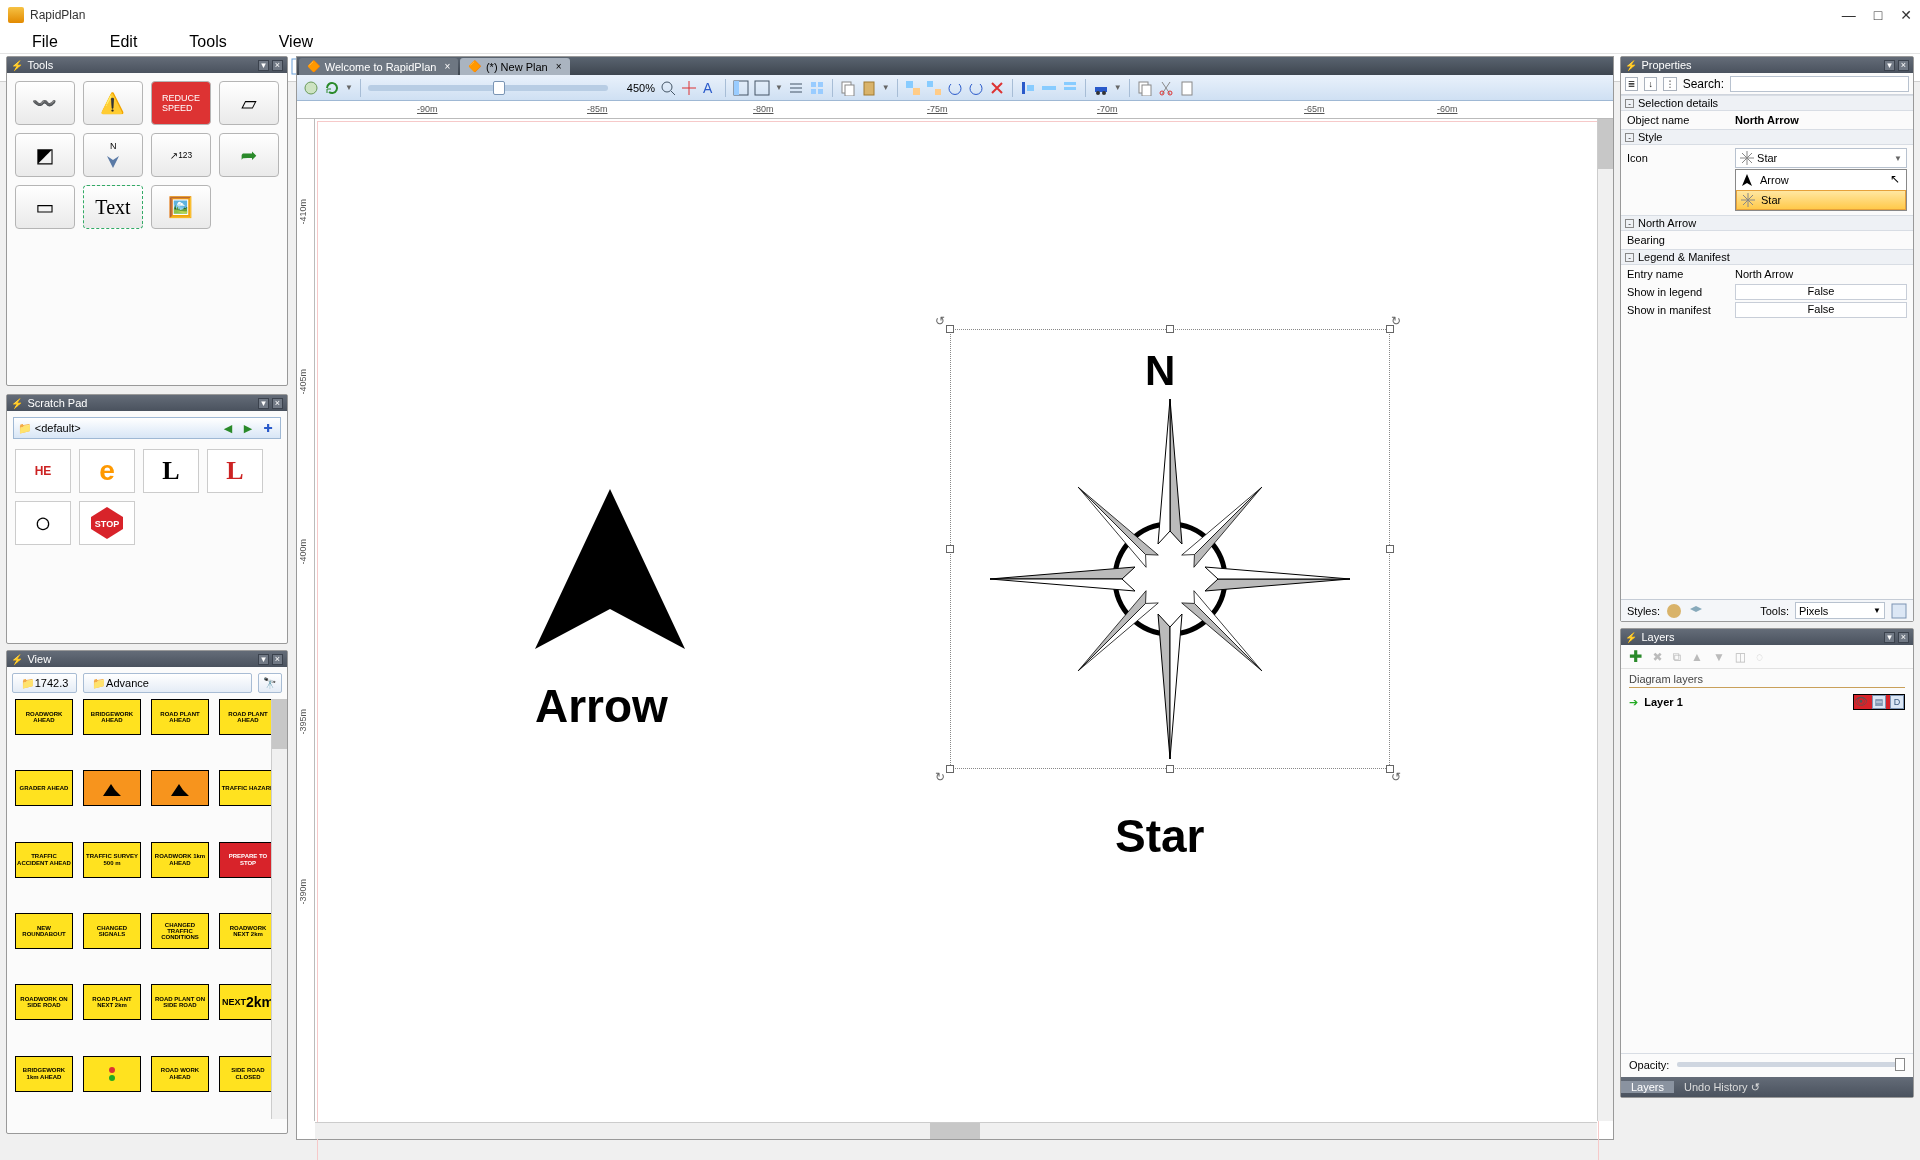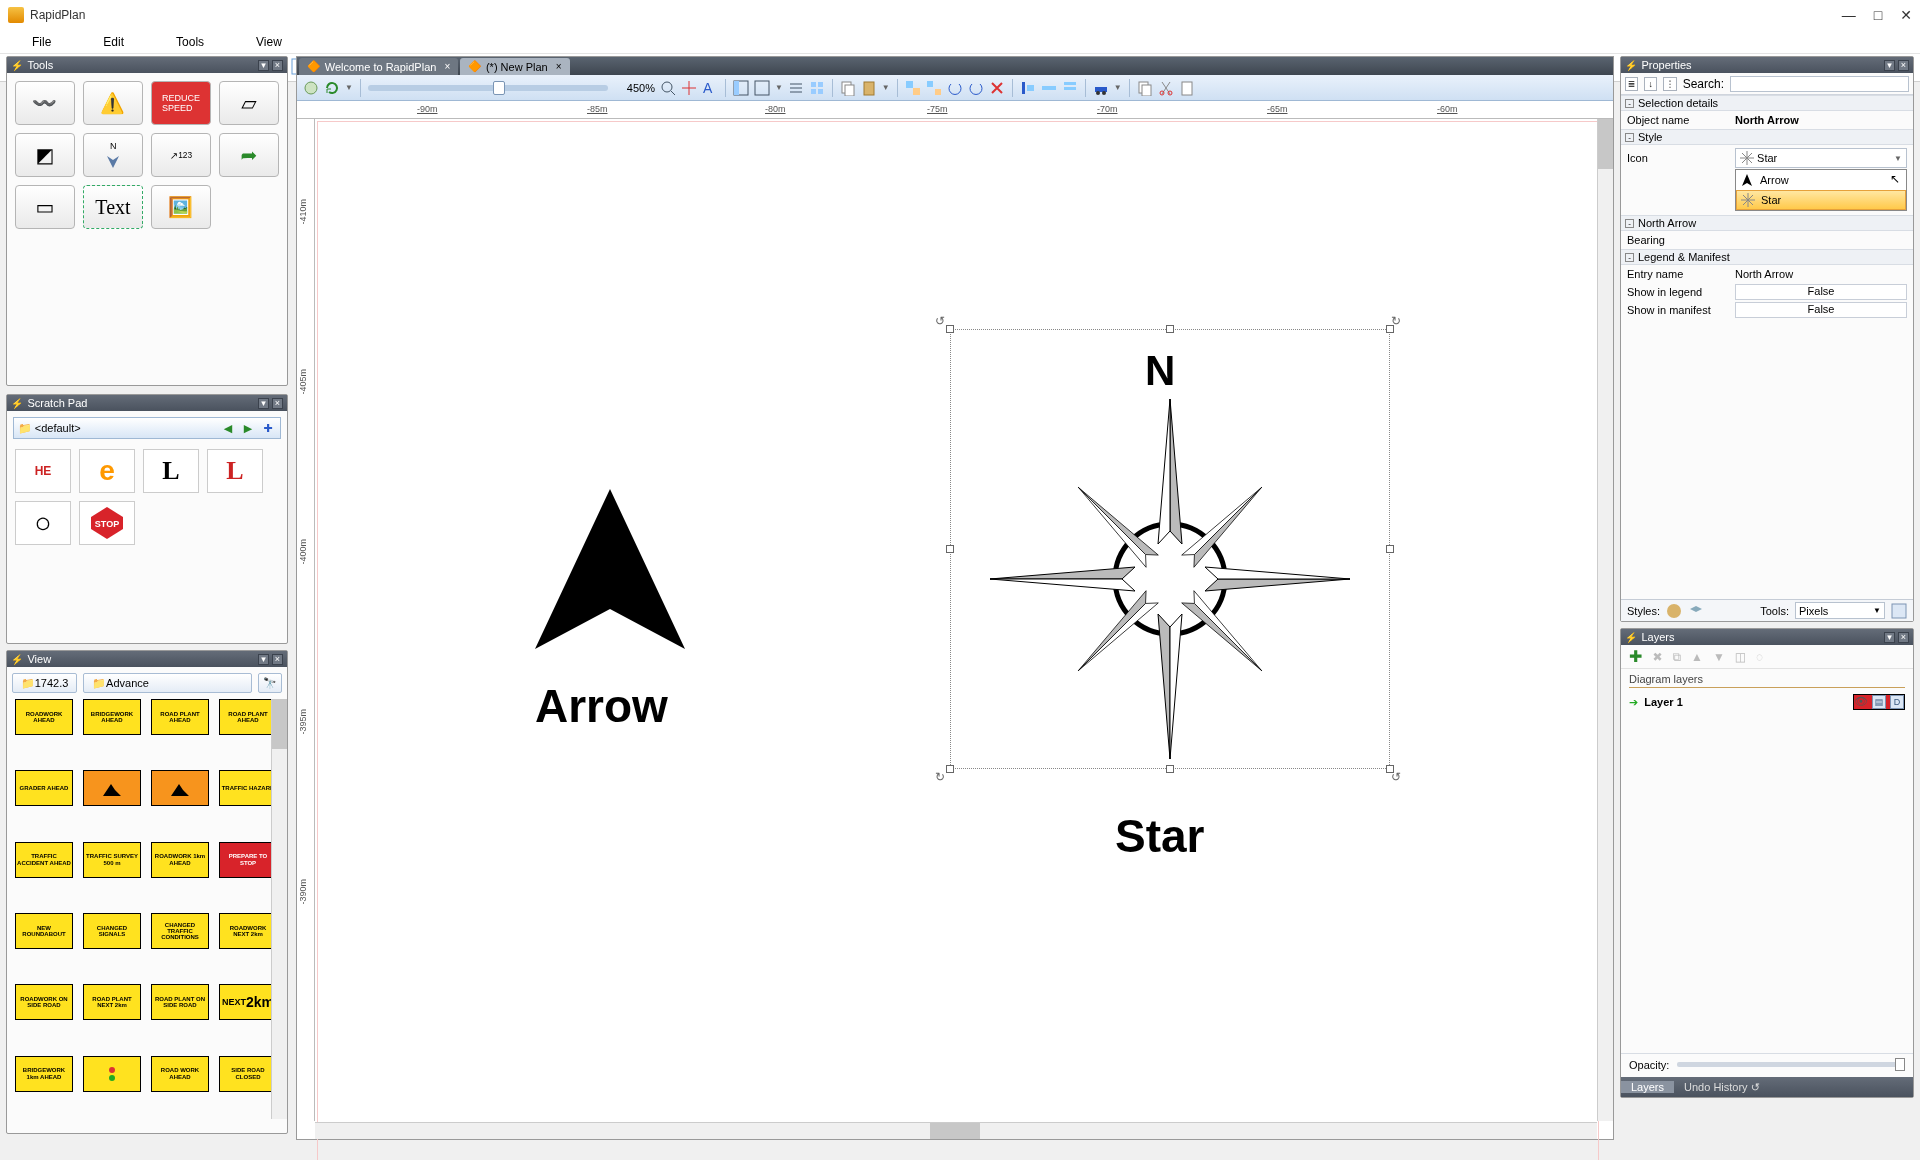"File" .menuitem { font-size: 12px -> 16px }
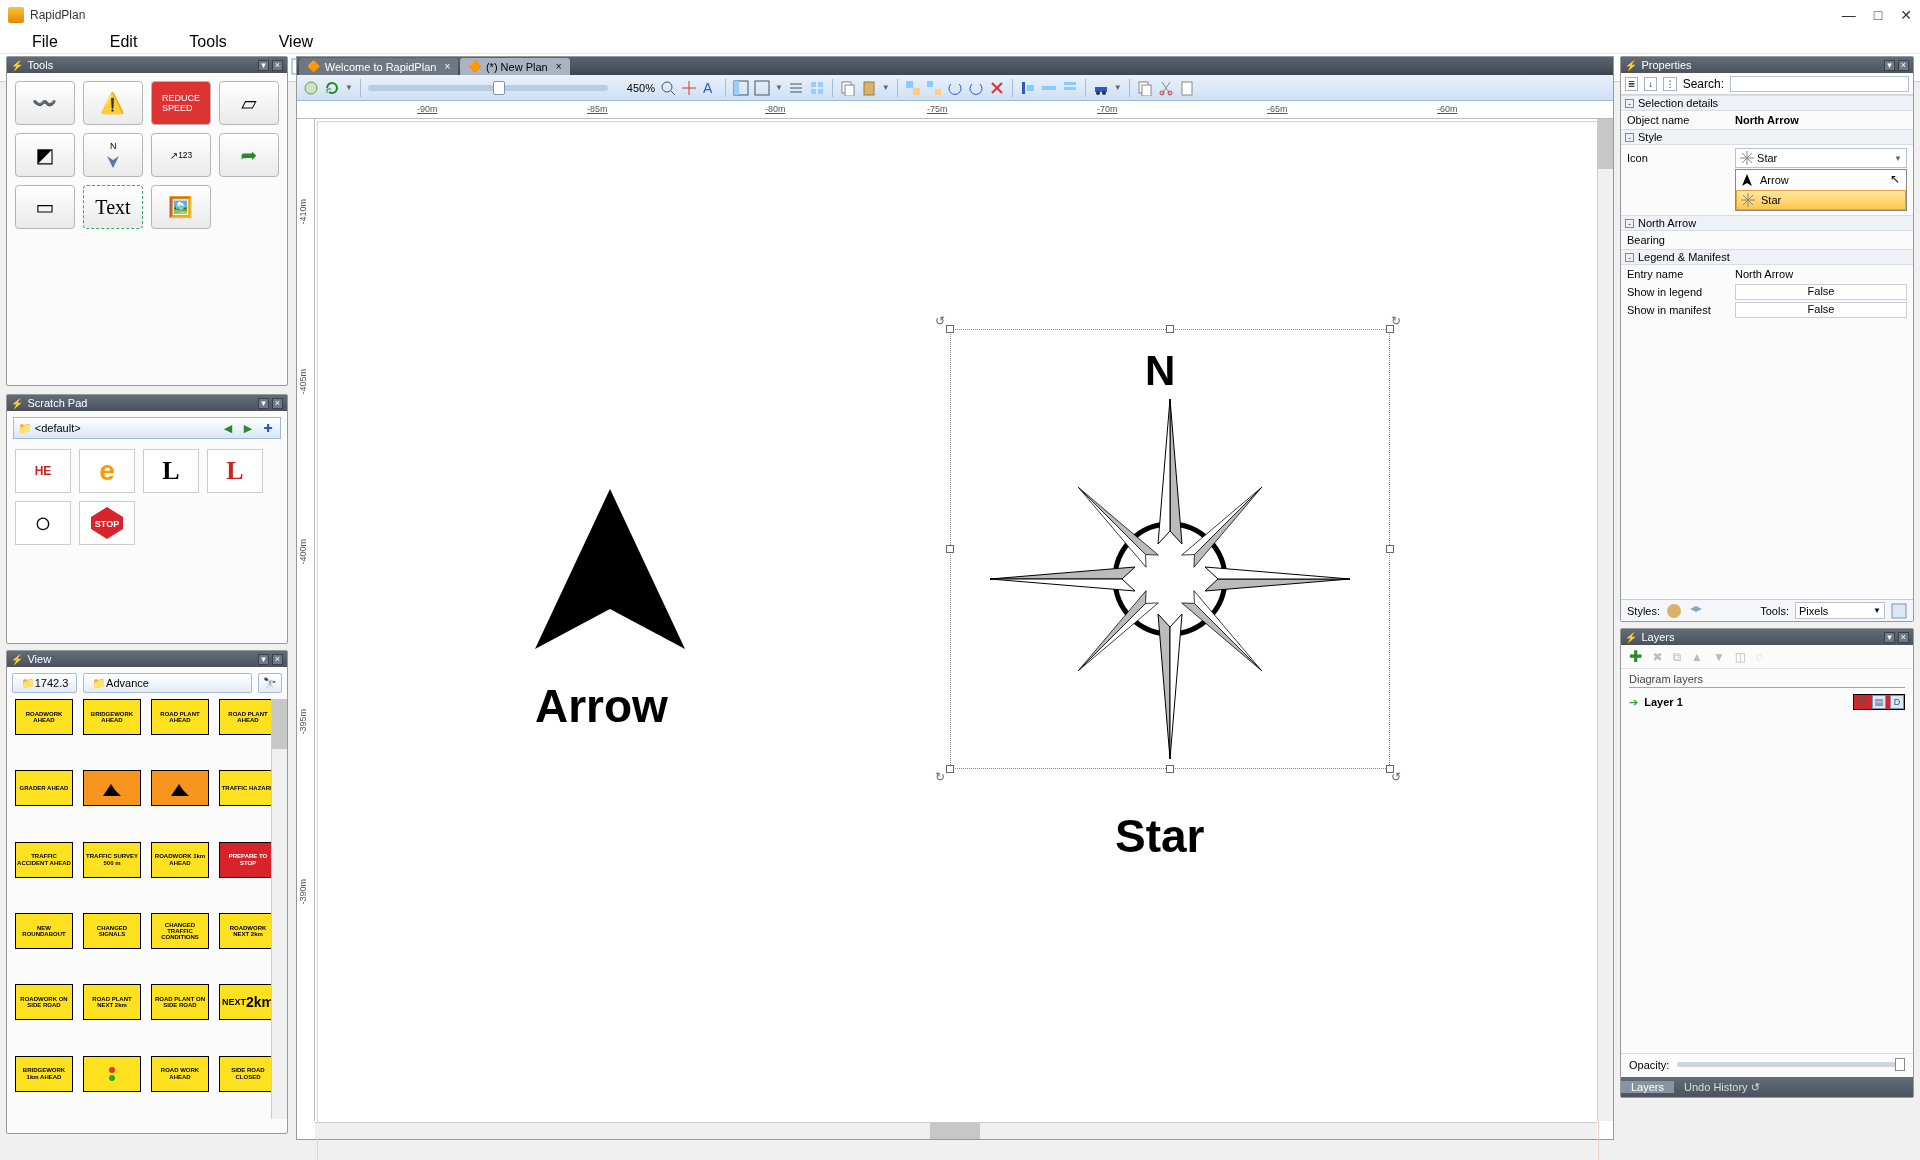"-80m" span { left: 468px -> 456px }
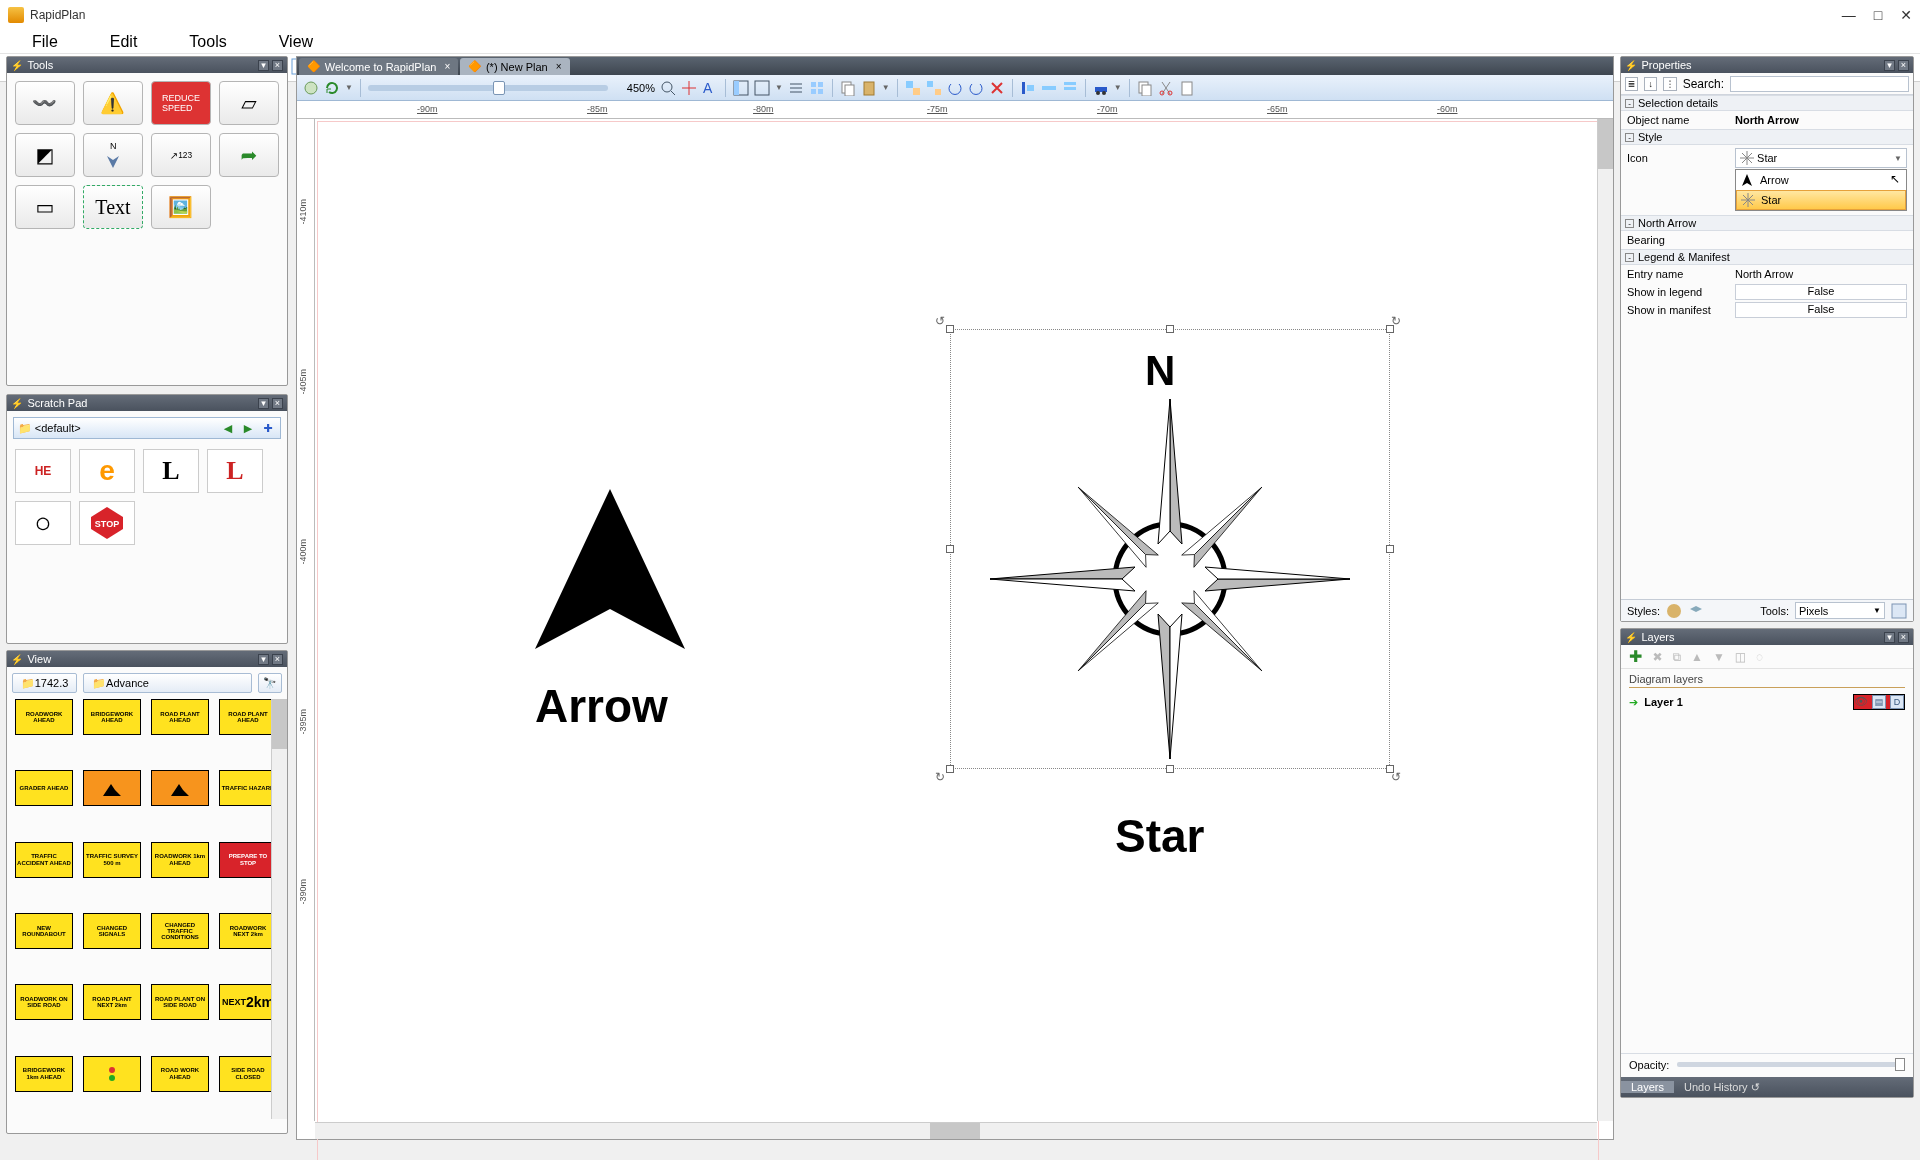"-65m" span { left: 970px -> 1007px }
